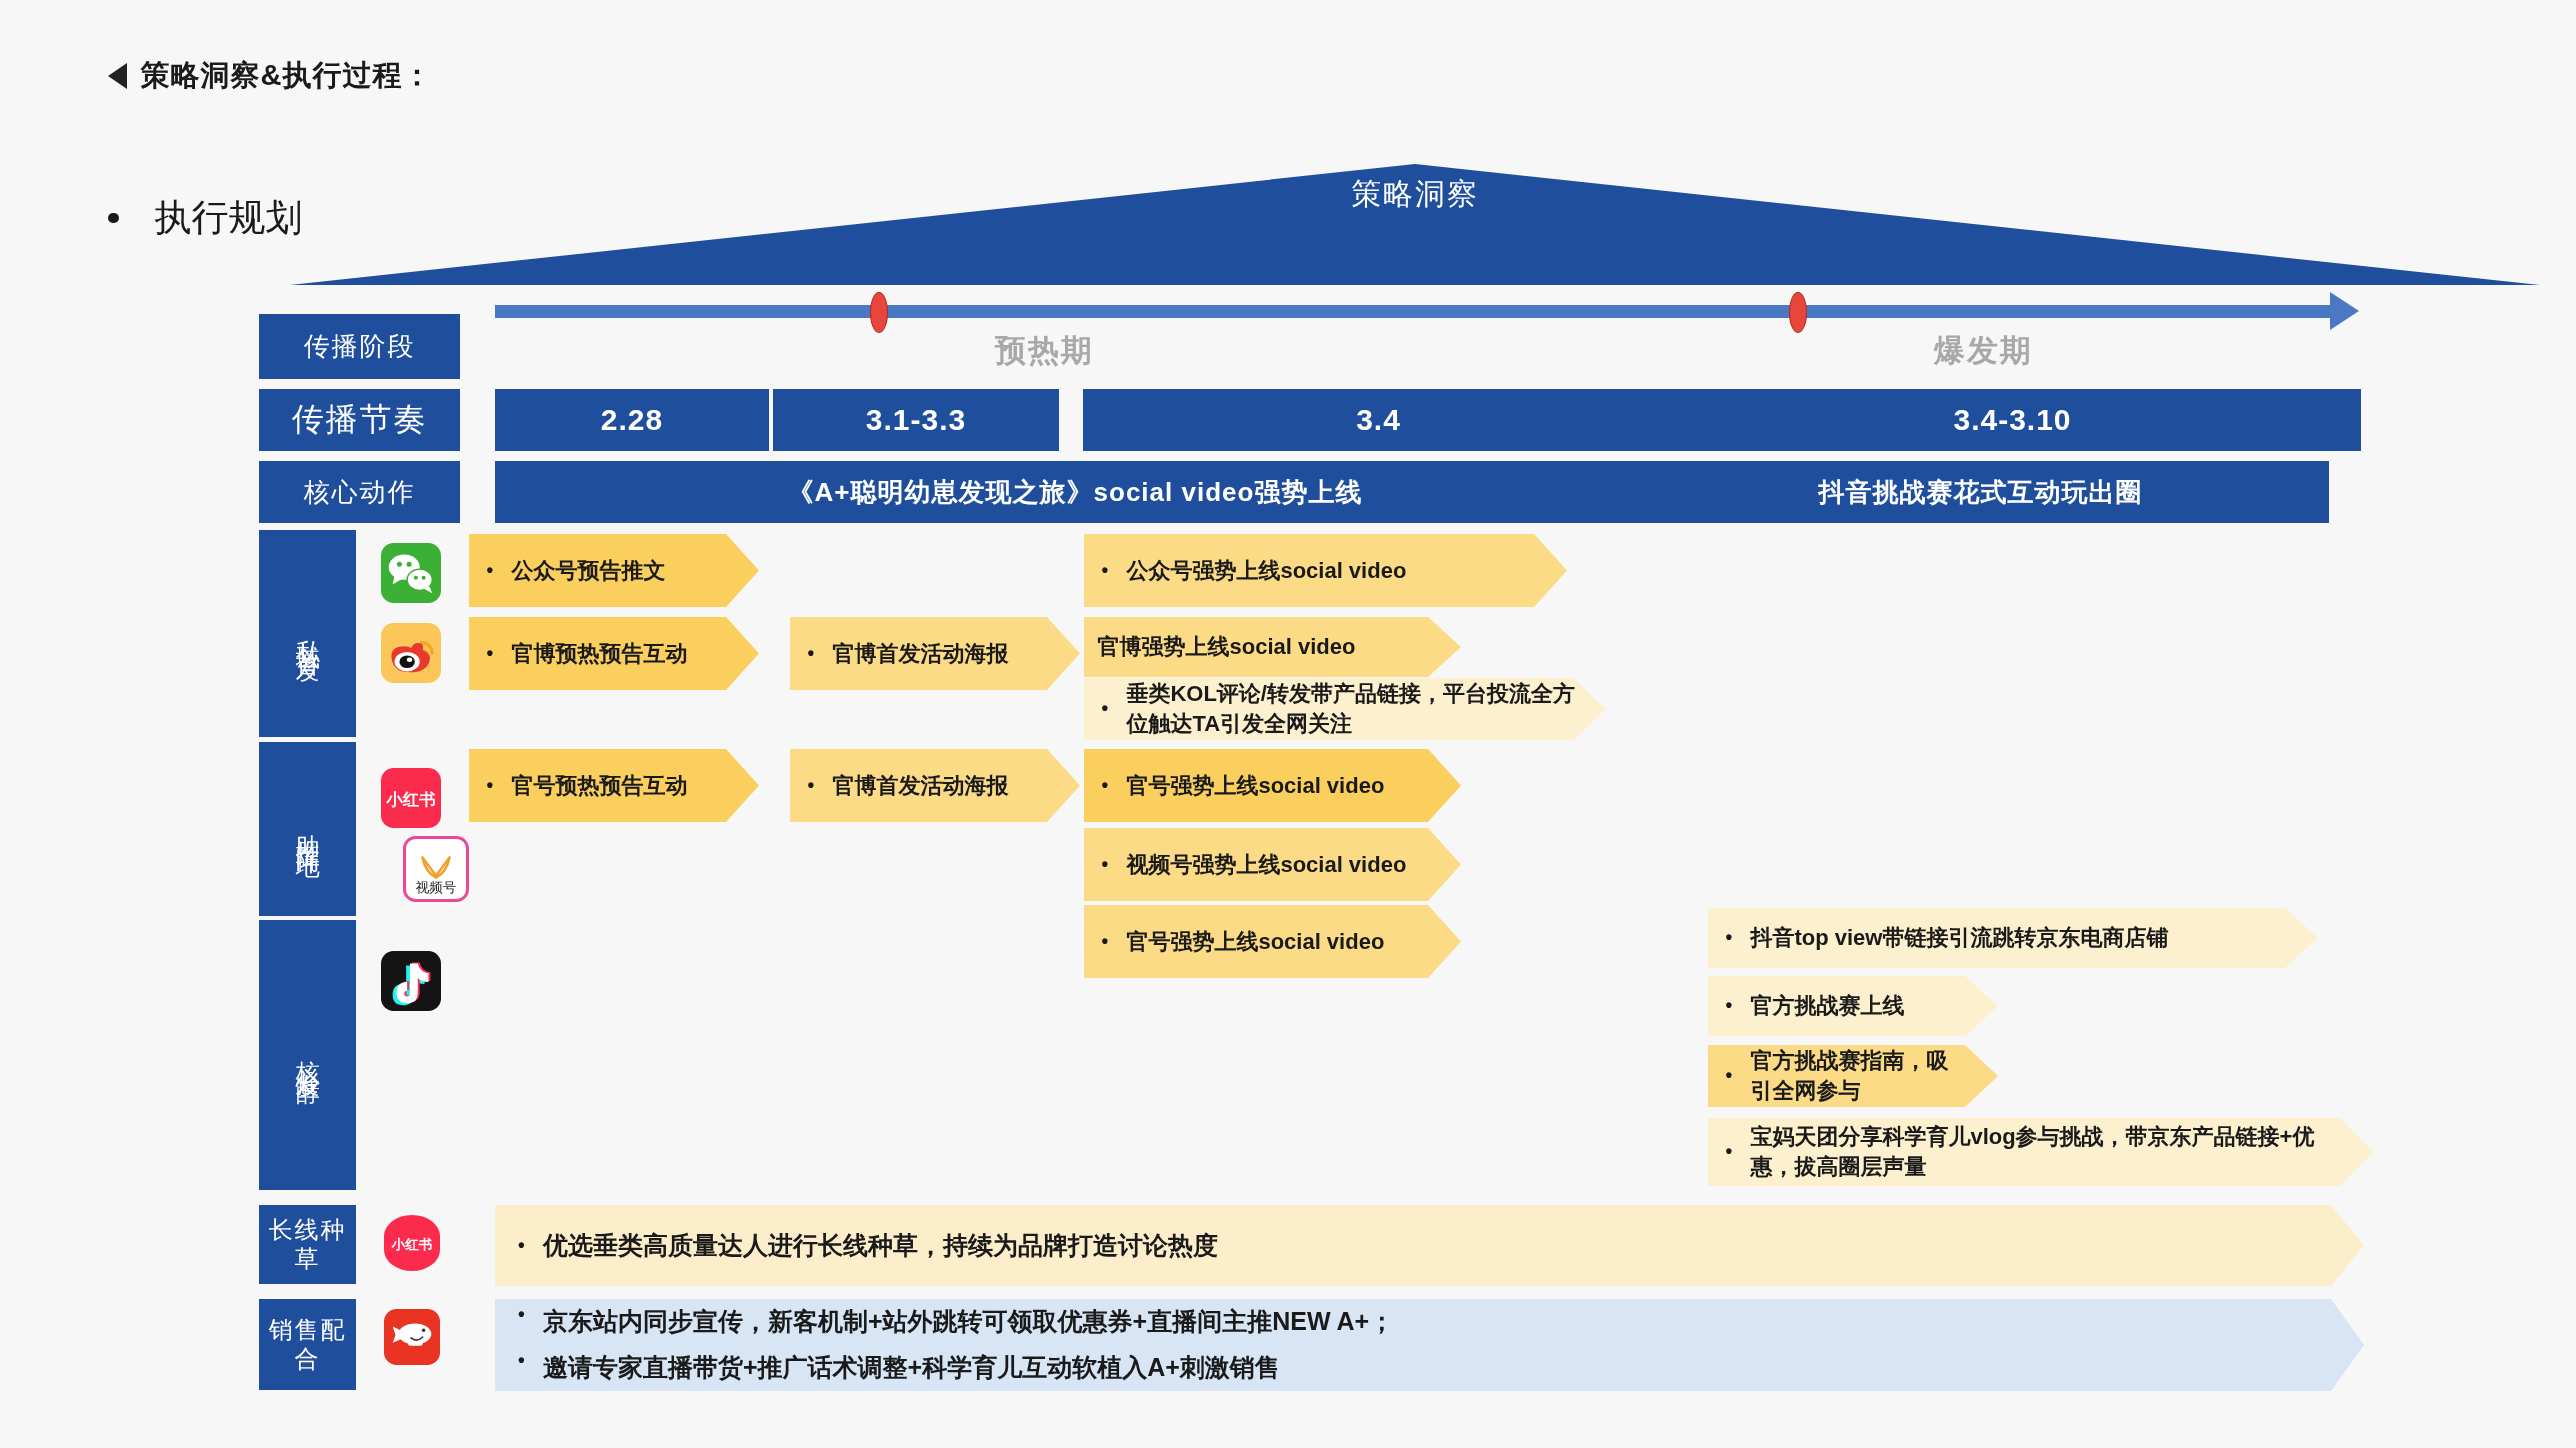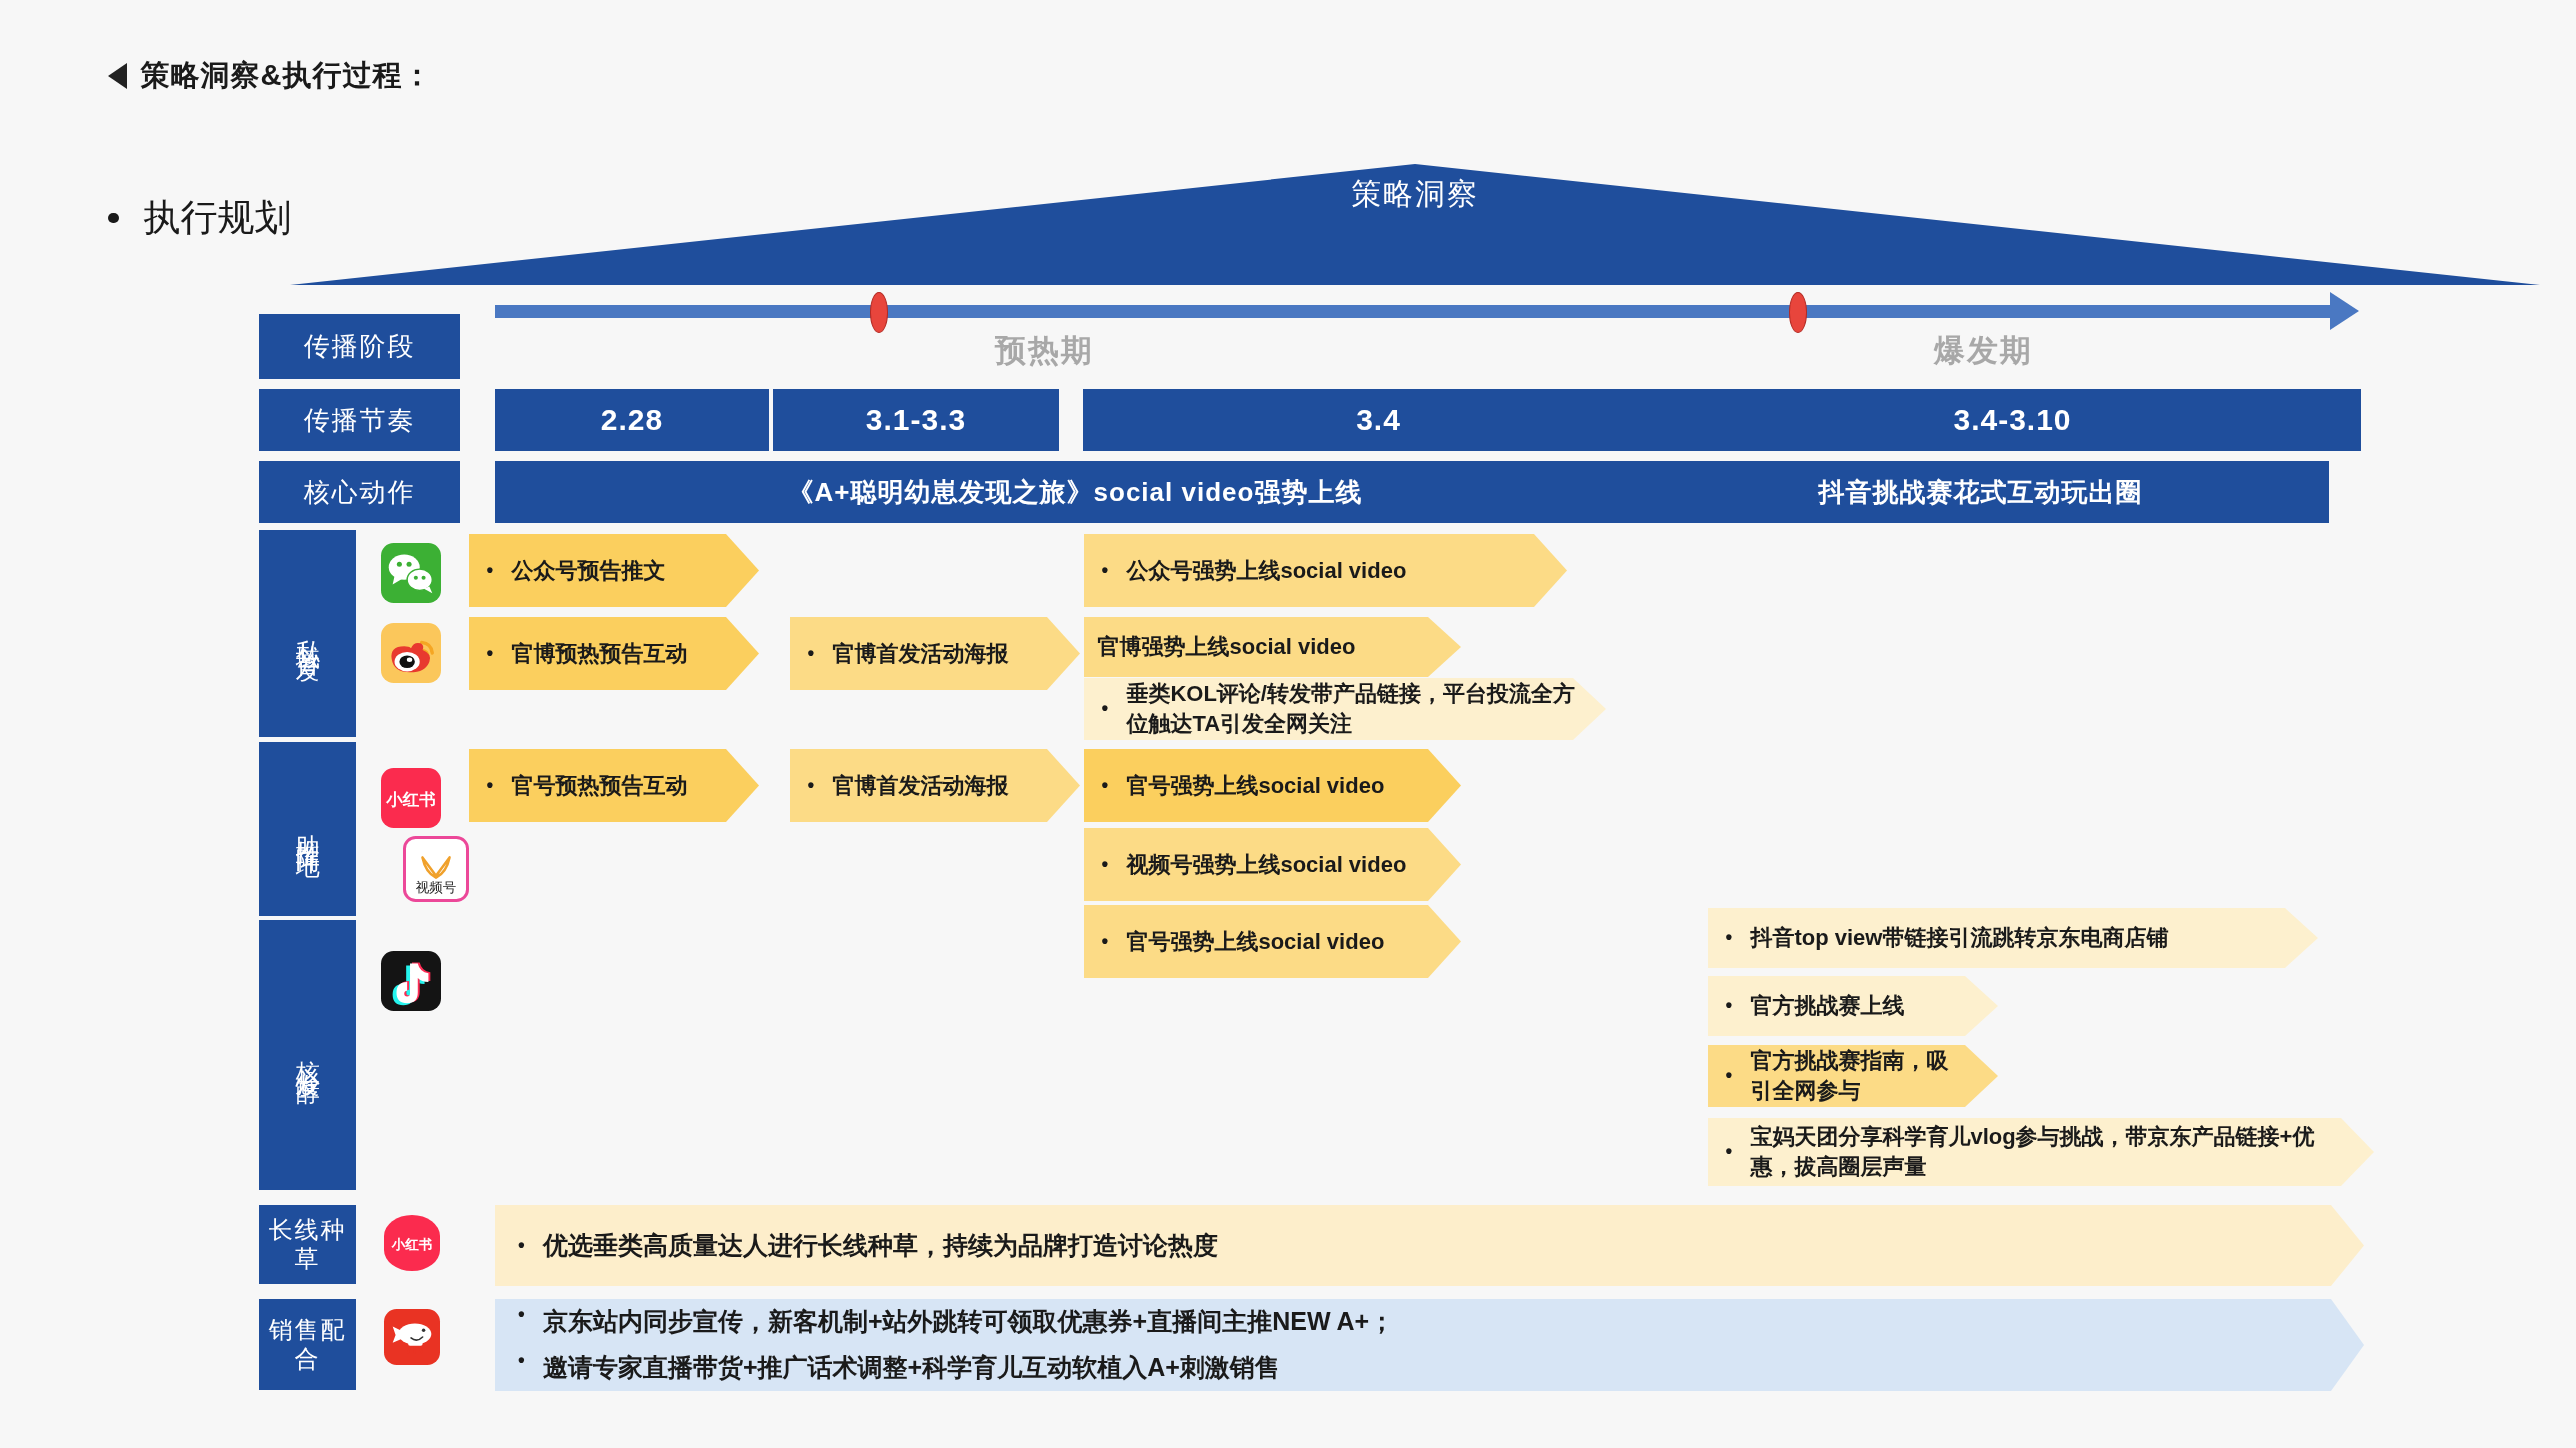"执行规划" #section-bullet { gap: 25px -> 36px }
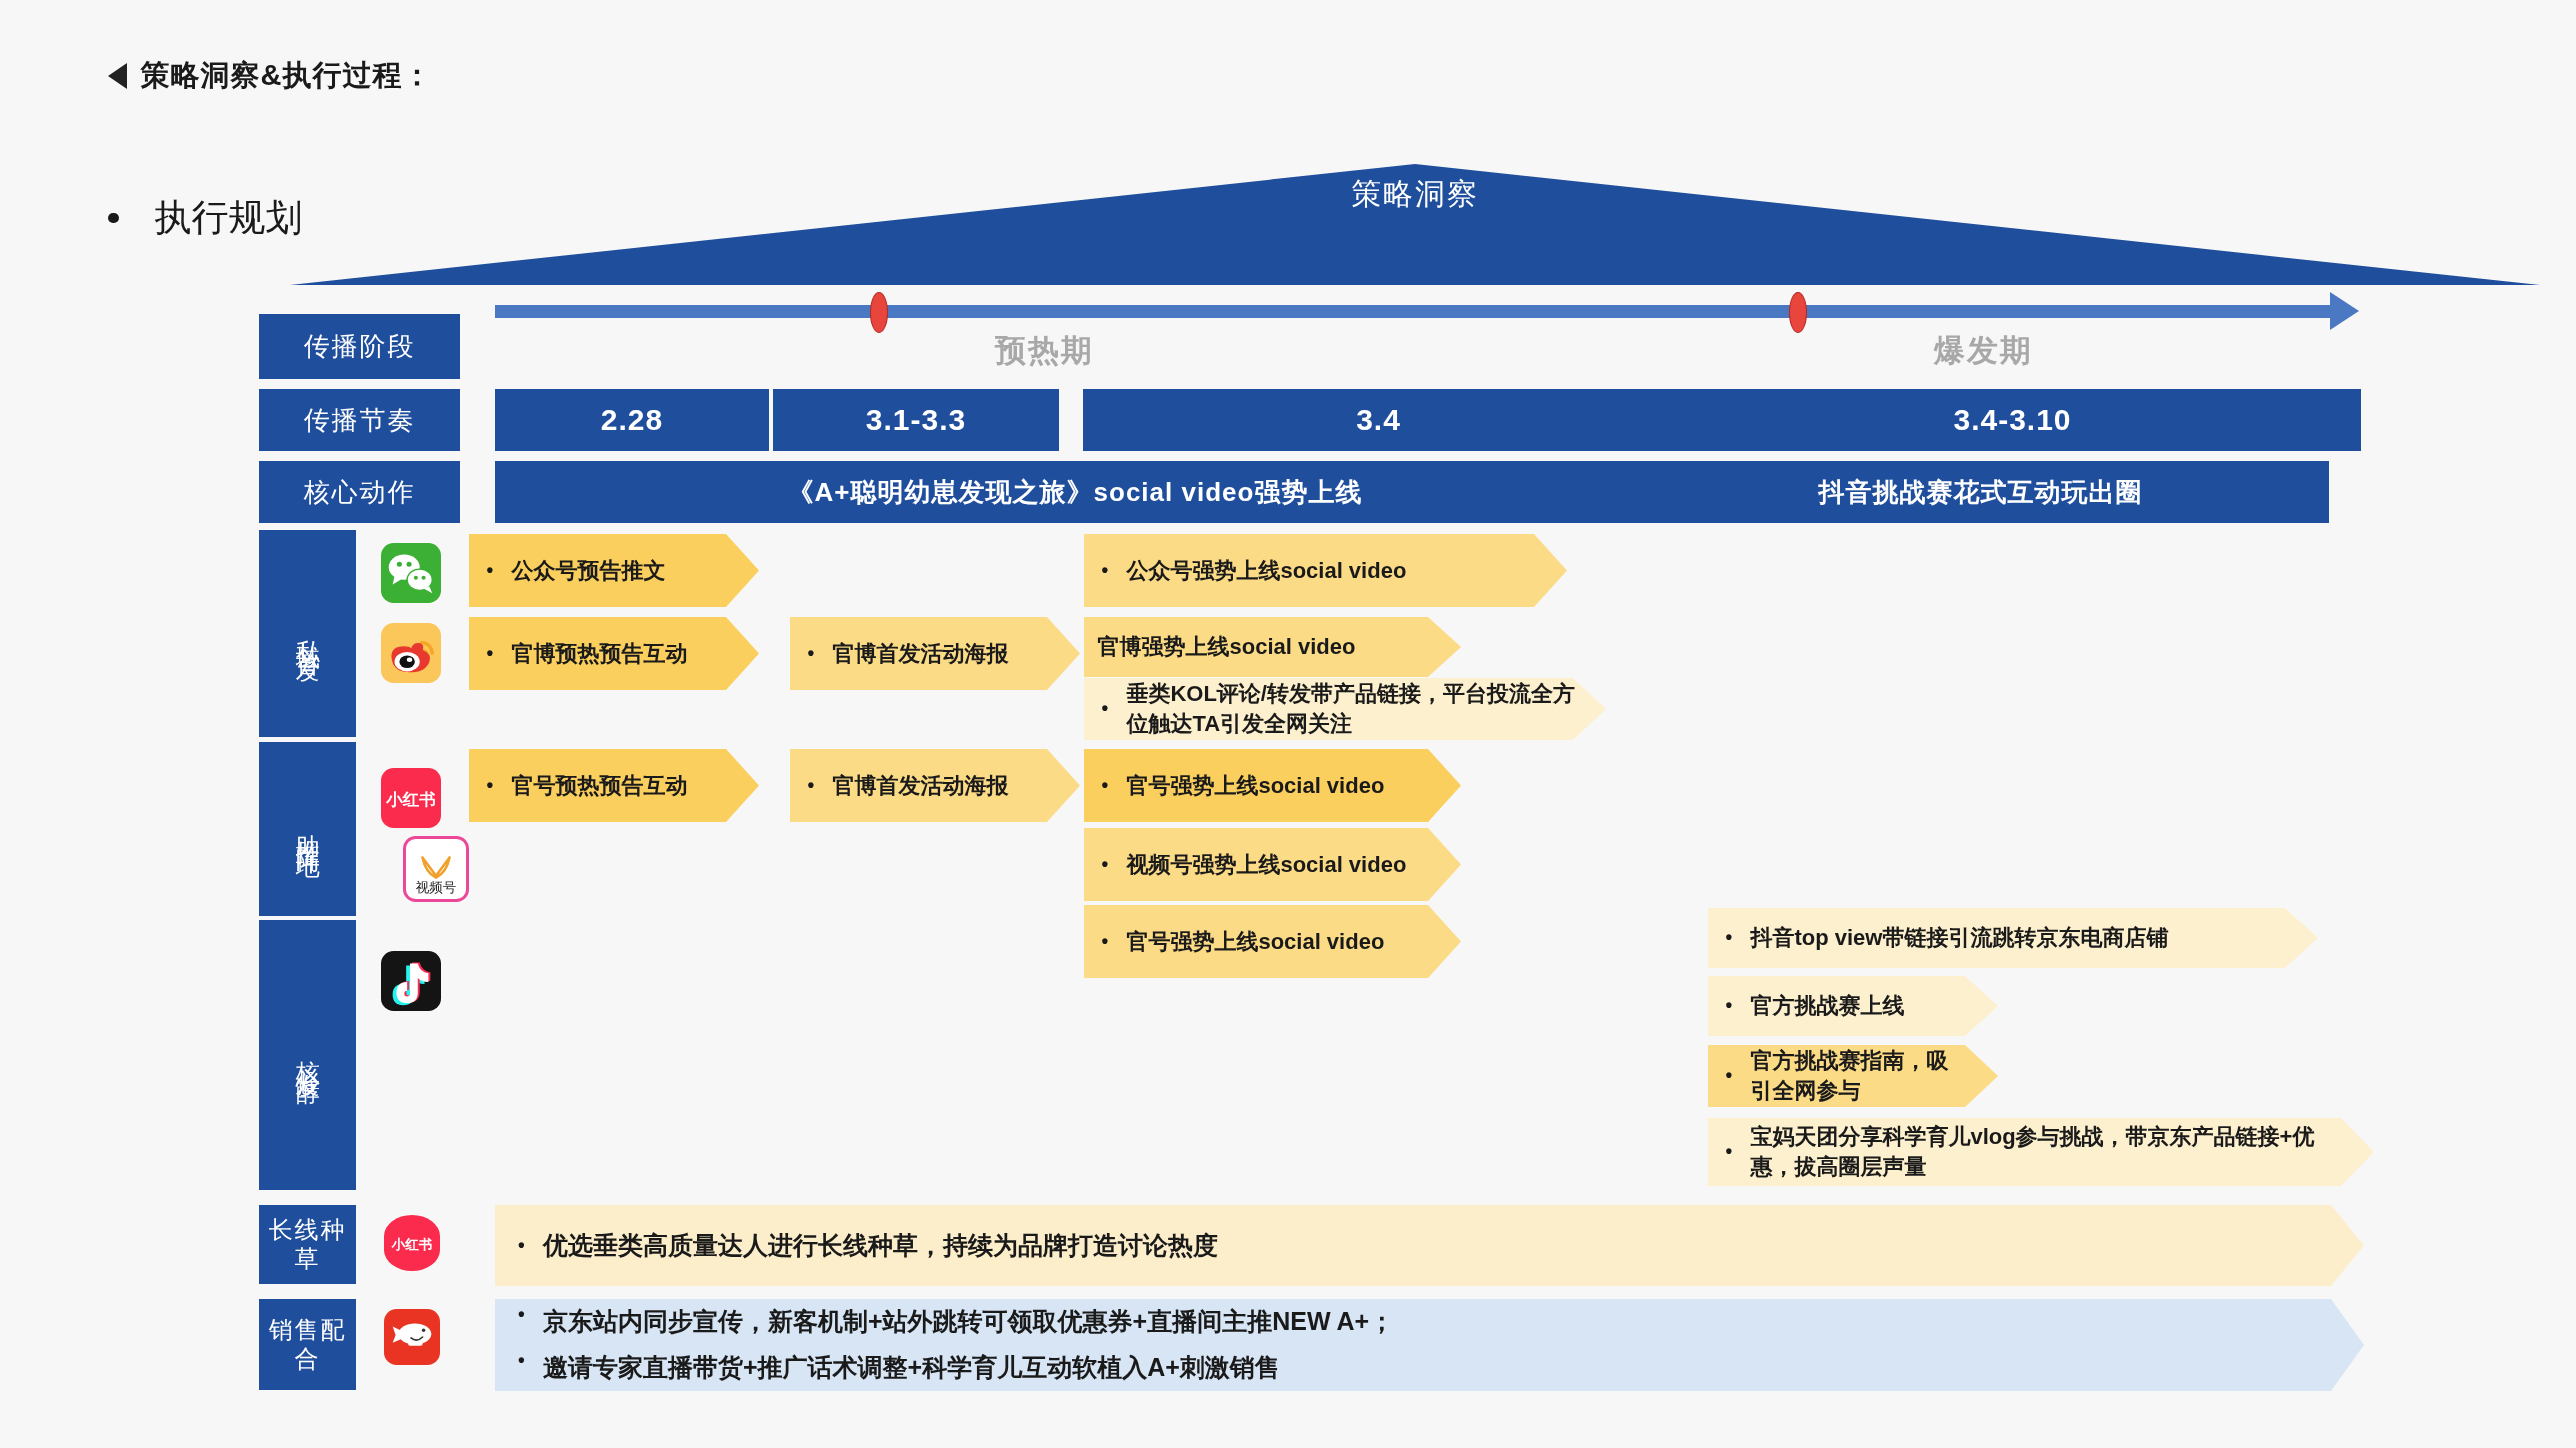"传播节奏" div.abs { font-size: 26px -> 32px }
